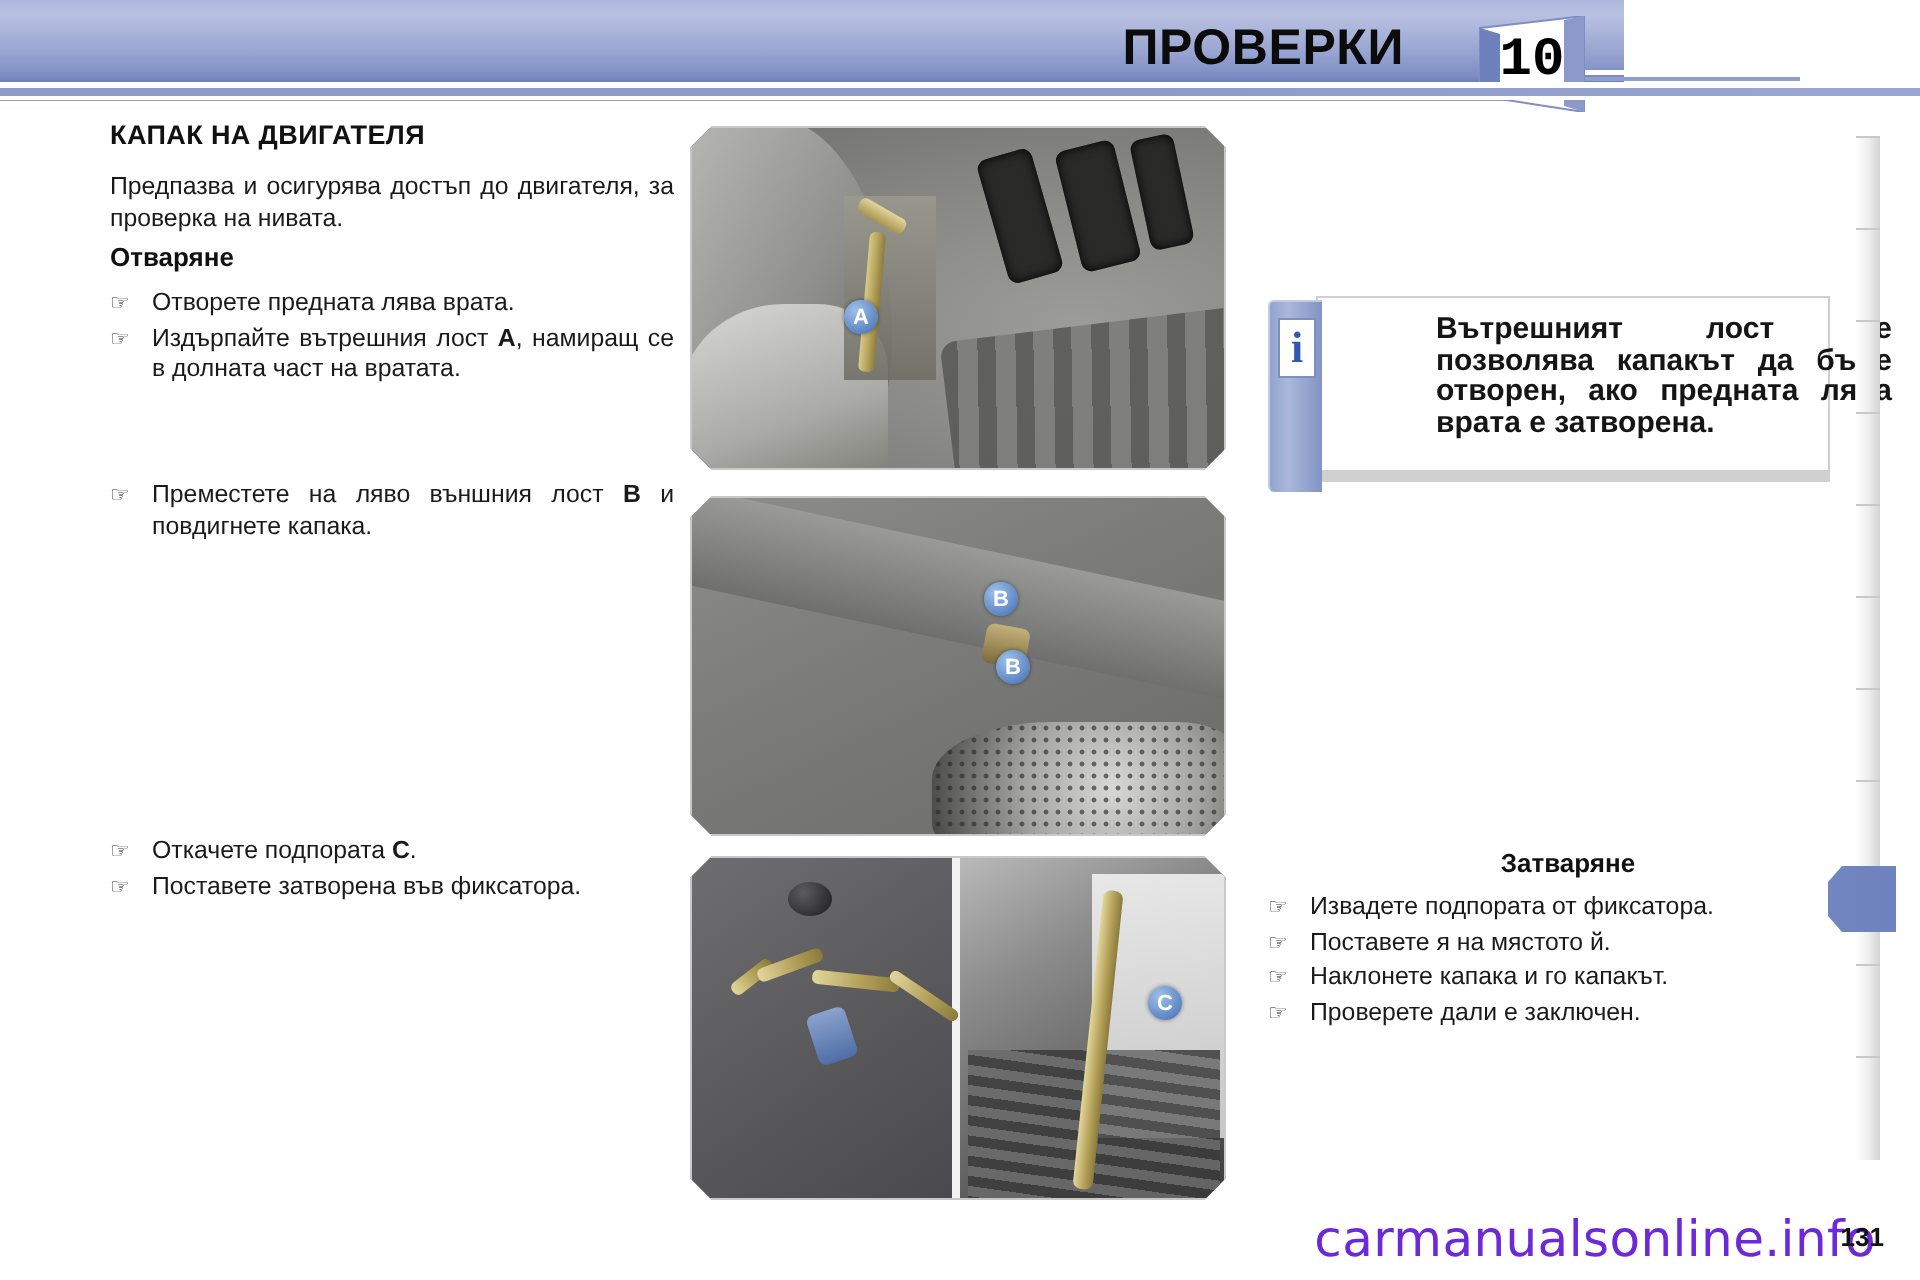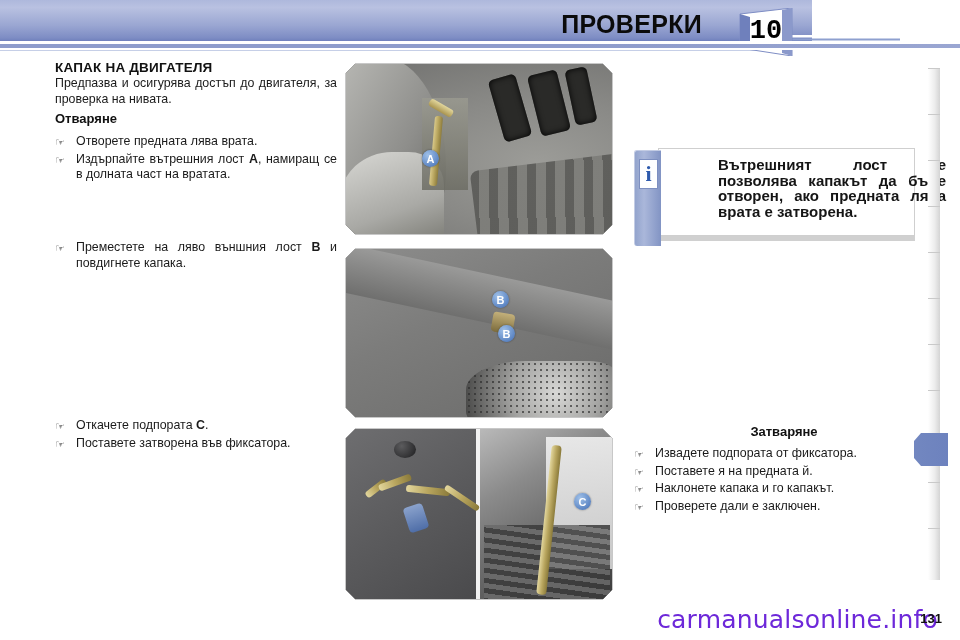"КАПАК НА ДВИГАТЕЛЯ" h1.section-title { margin-bottom: 1px -> 11px }
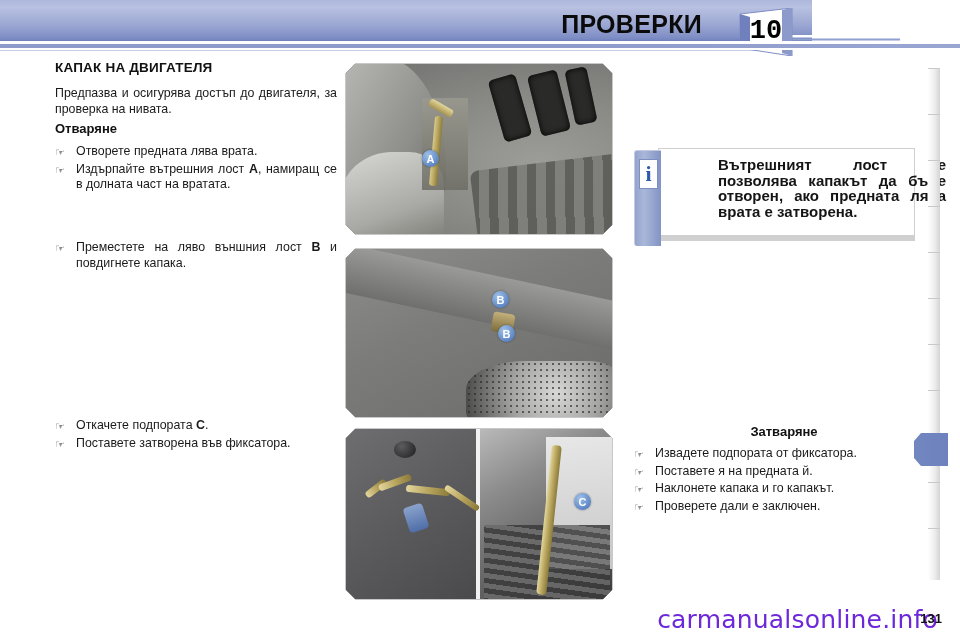"Поставете я на предната й." span { text: предната -> мястото }
